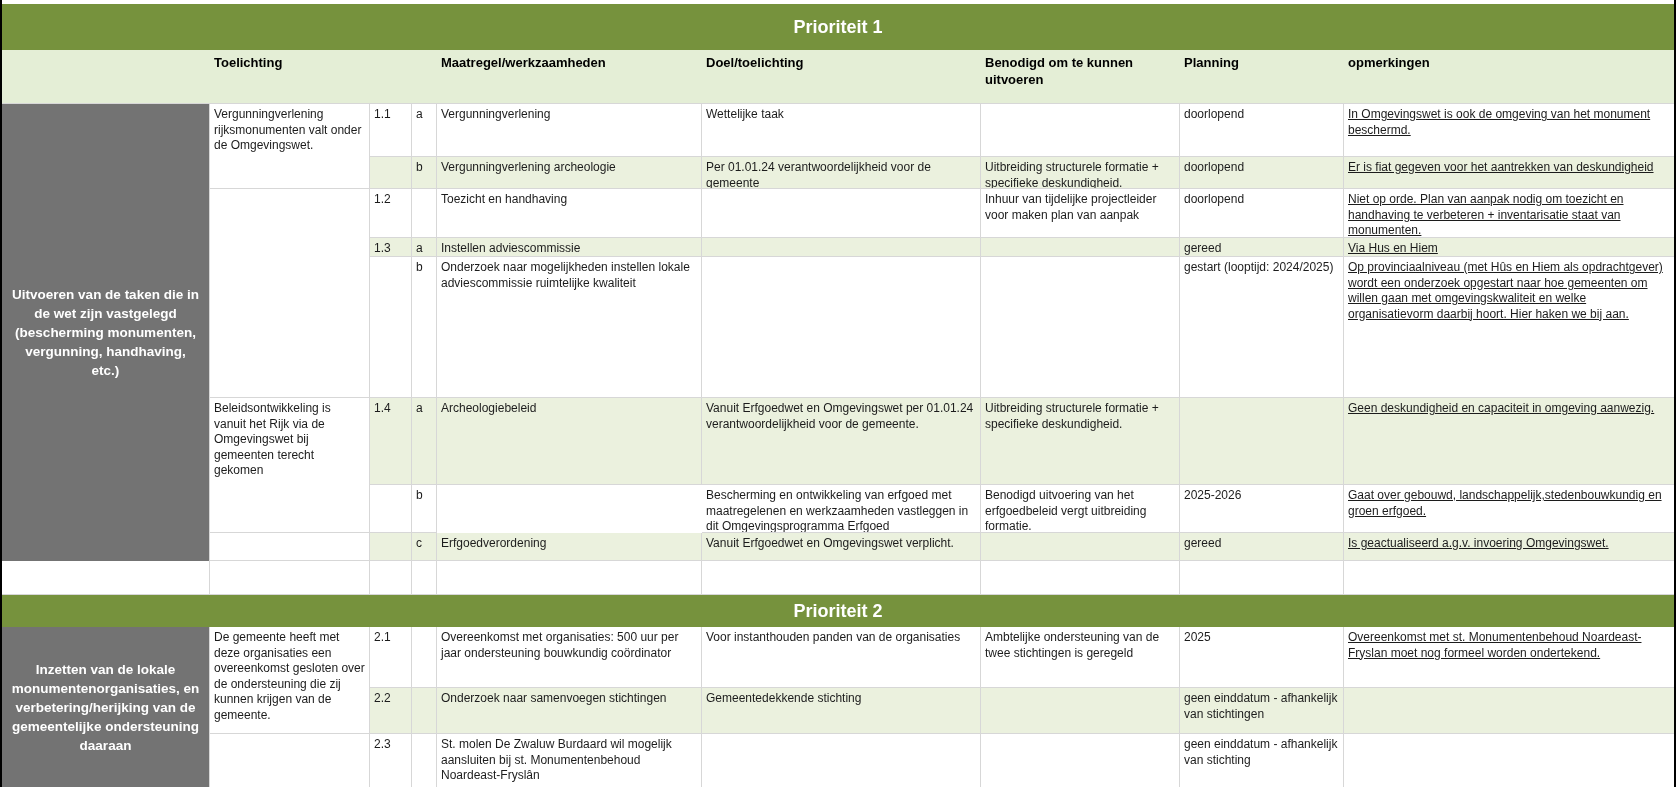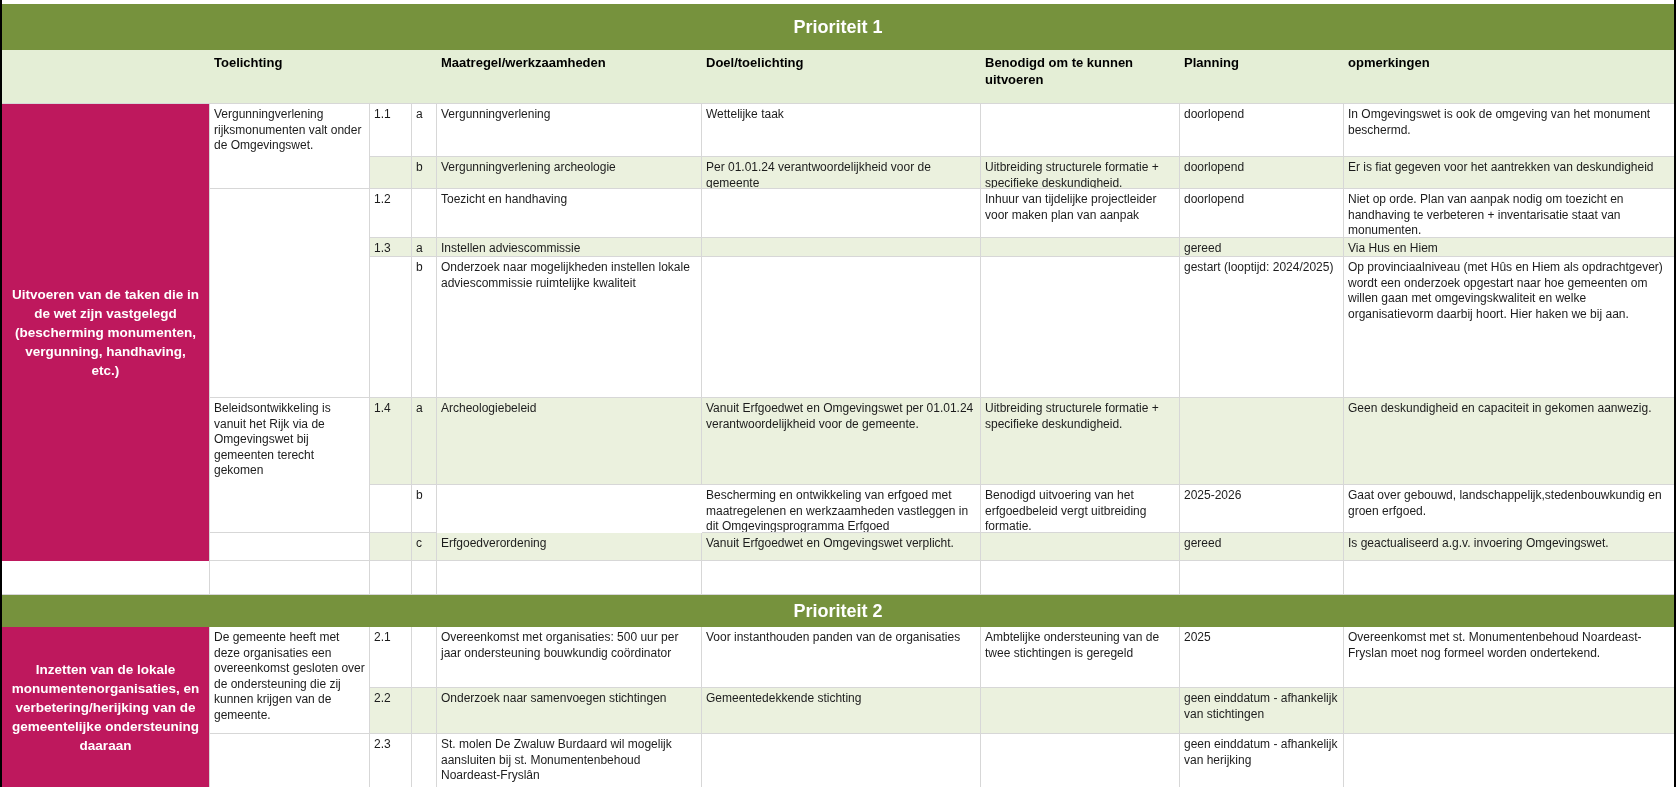"In Omgevingswet is ook de" .c.last { text-decoration: none -> underline }
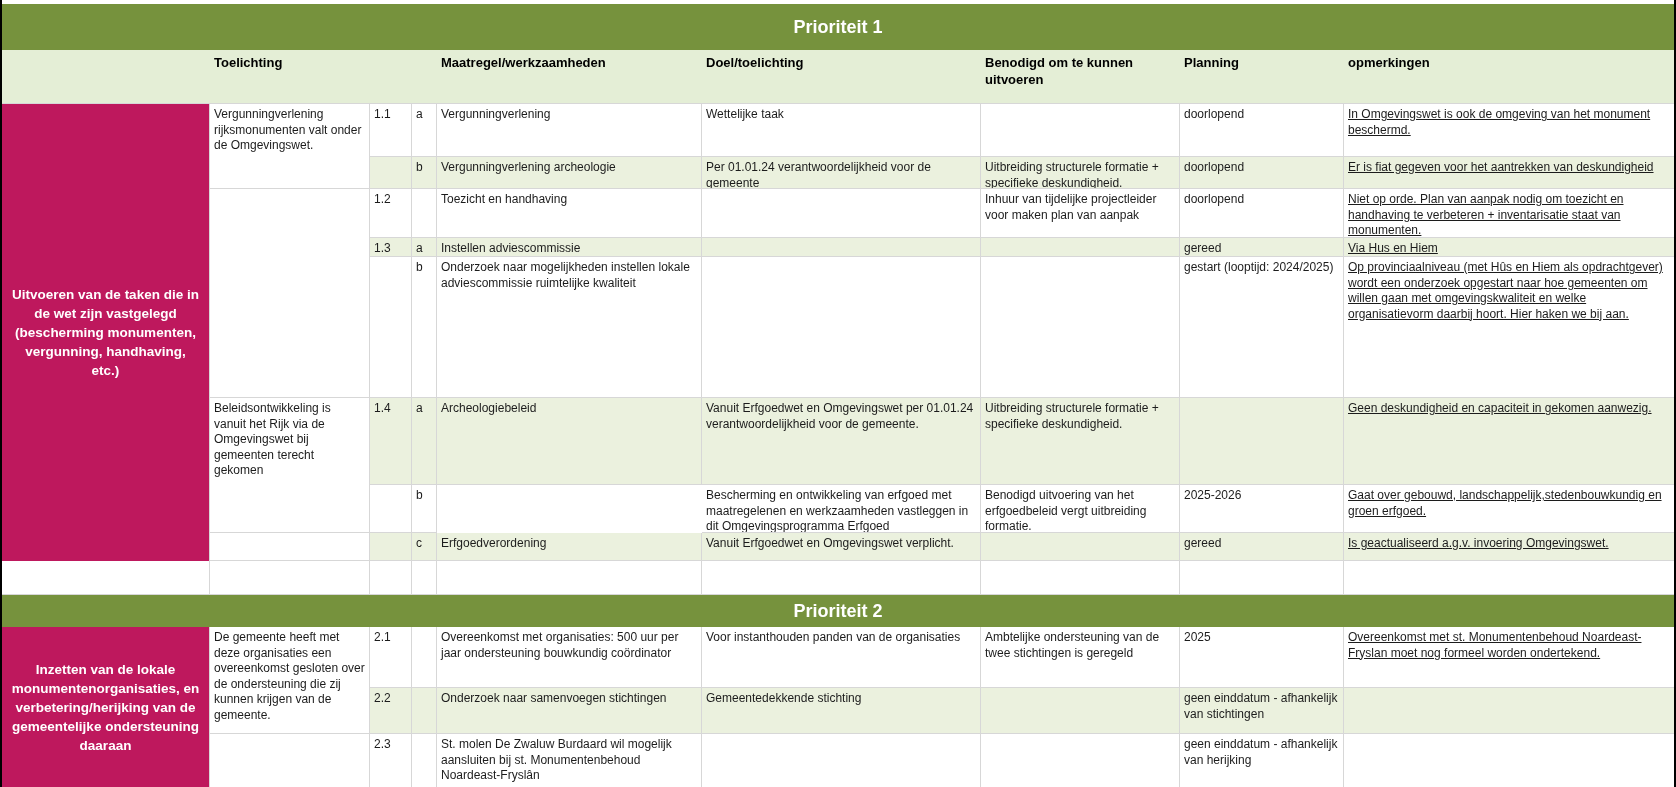"Uitvoeren van de taken die" .olive { background: #be185d -> #737373 }
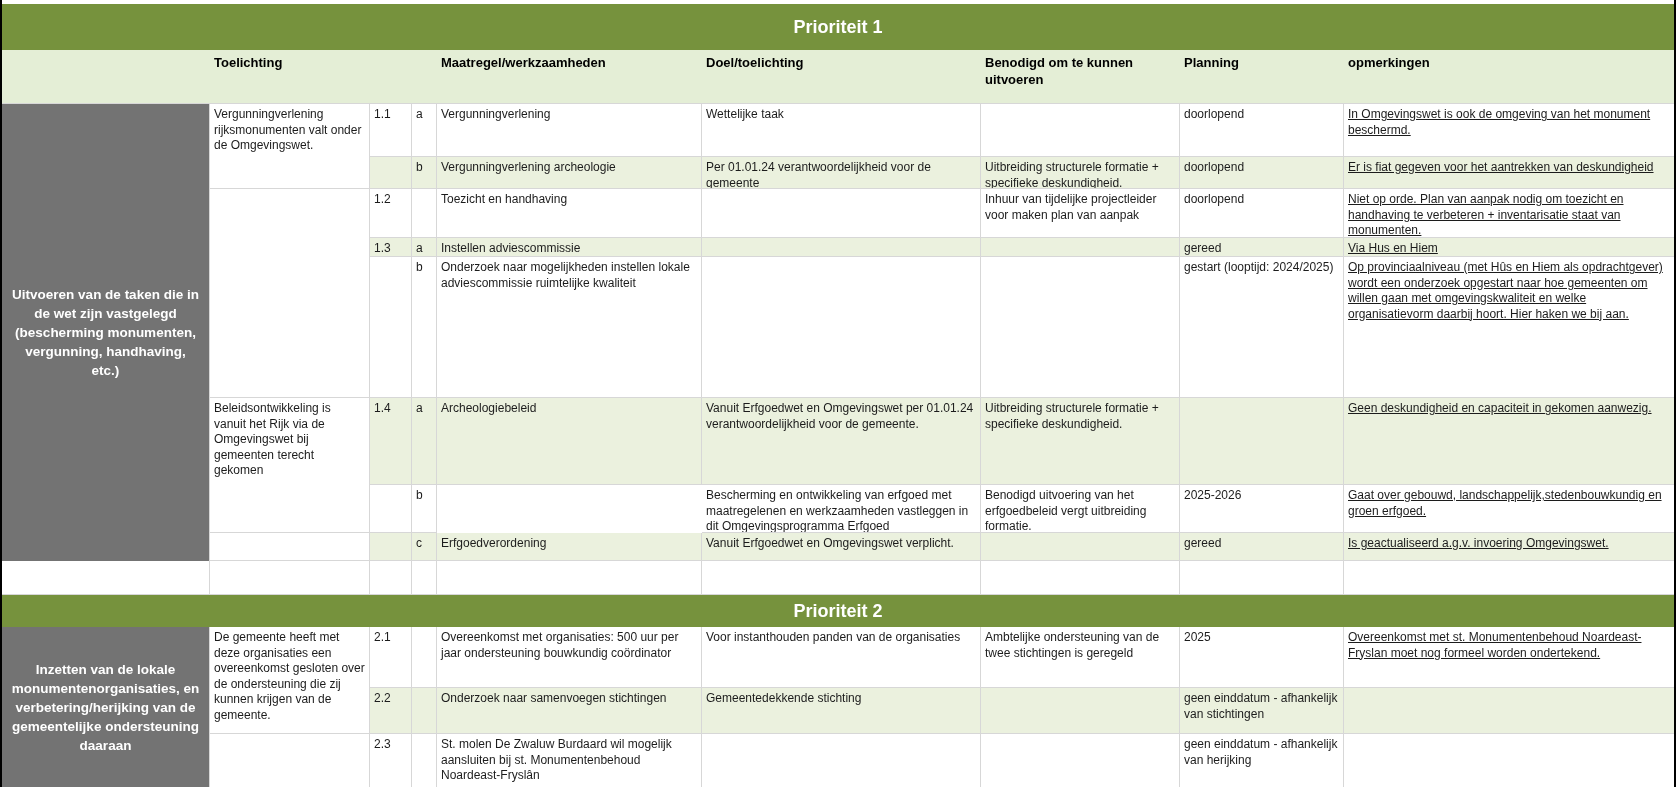"Geen deskundigheid en capaciteit in" div.c { text: gekomen -> omgeving }
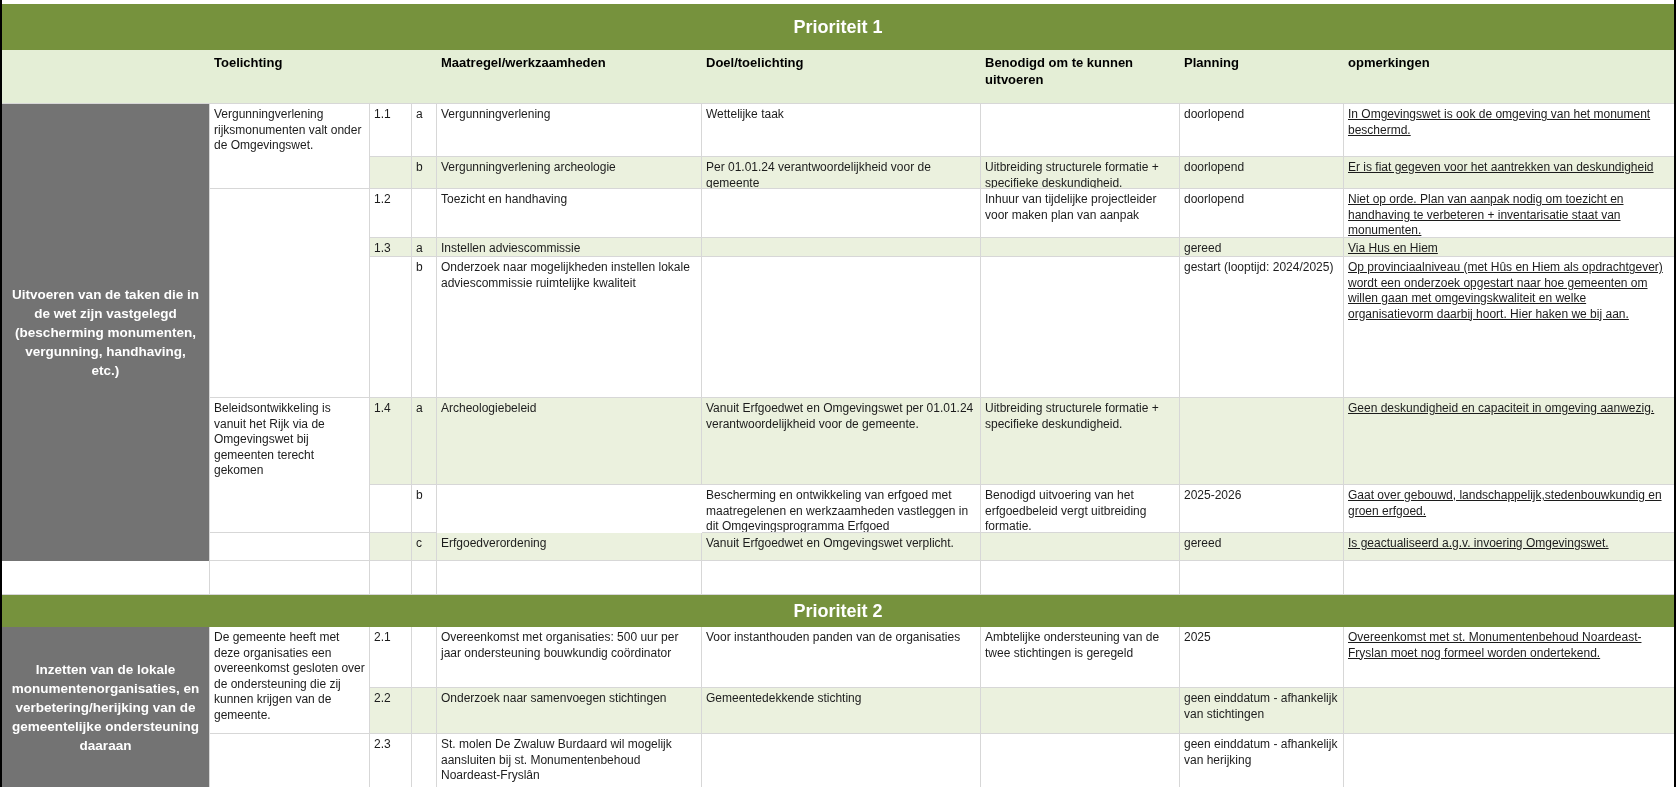"geen einddatum - afhankelijk van herijking" div.c { text: herijking -> stichting }
